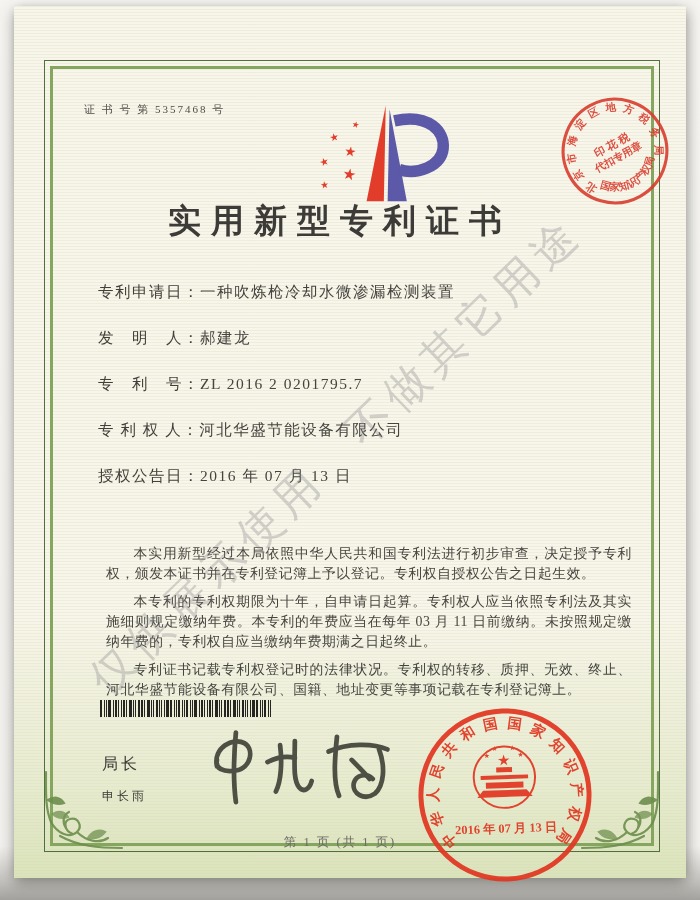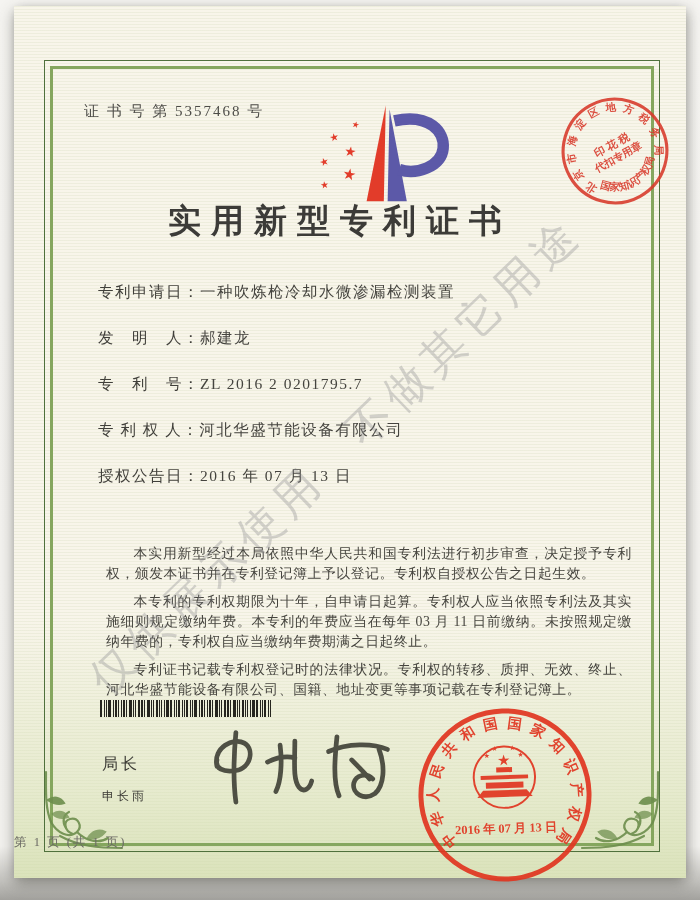"证 书 号 第 5357468" .cert-no { font-size: 15px -> 11px }
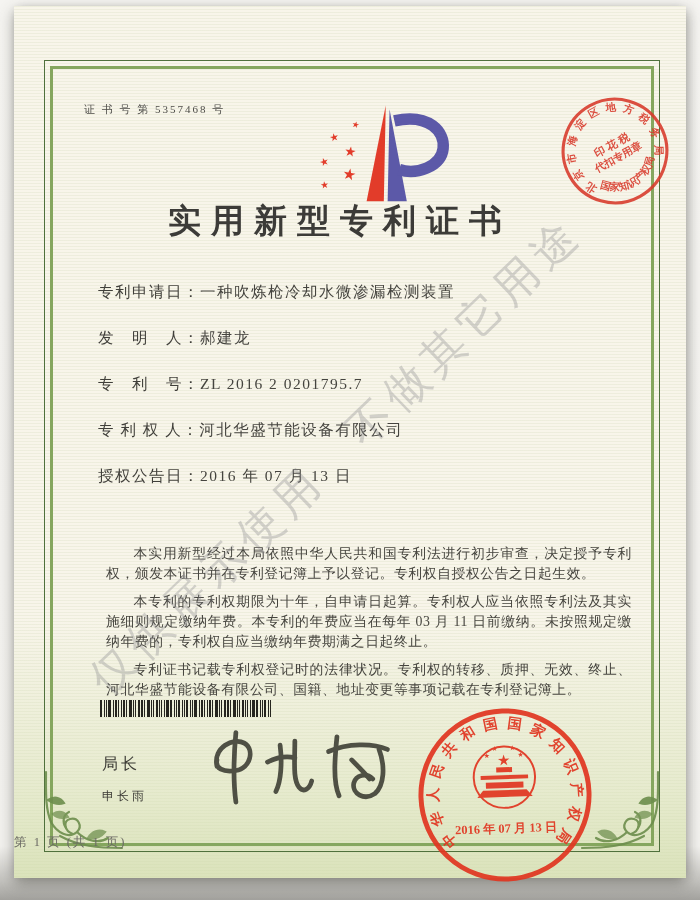"第 1 页 (共 1" .page-footer { text-align: left -> center }
